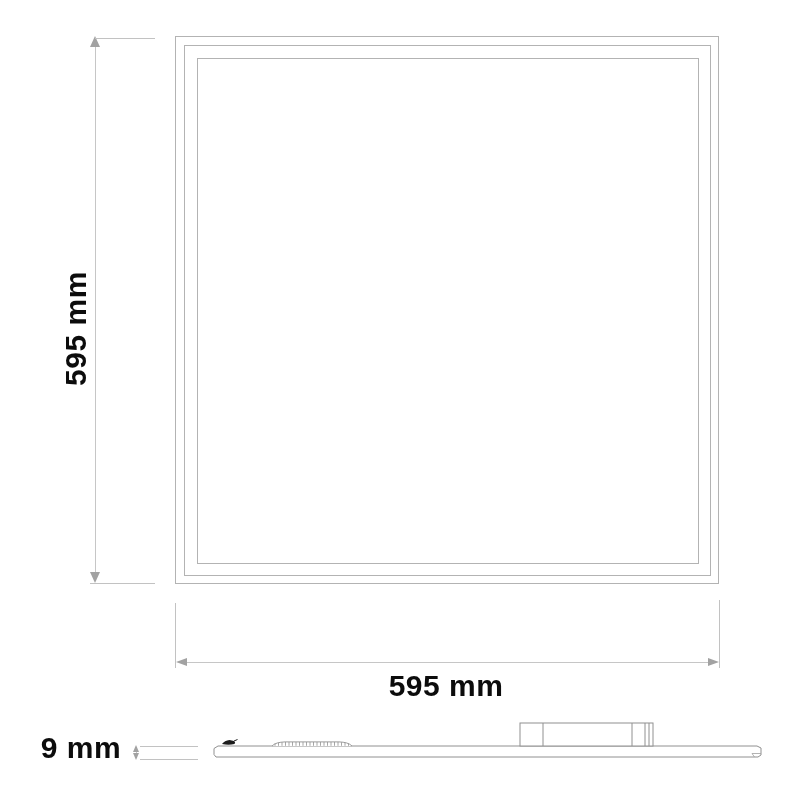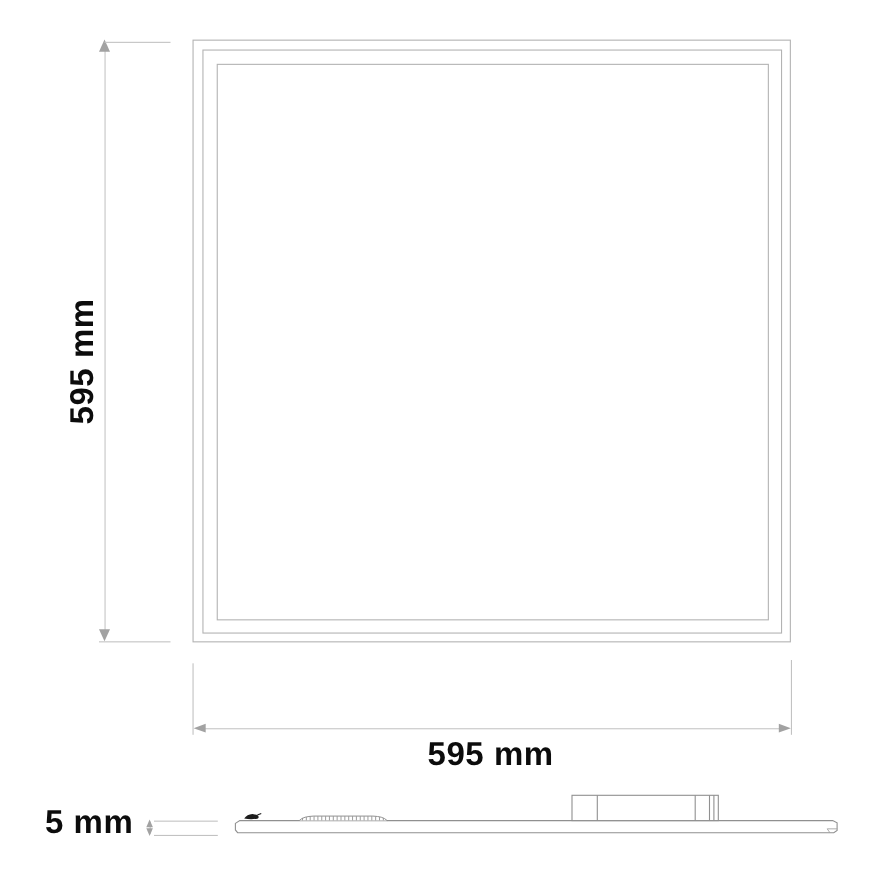"5 mm" div.dim-label { text: 5 -> 9 }
